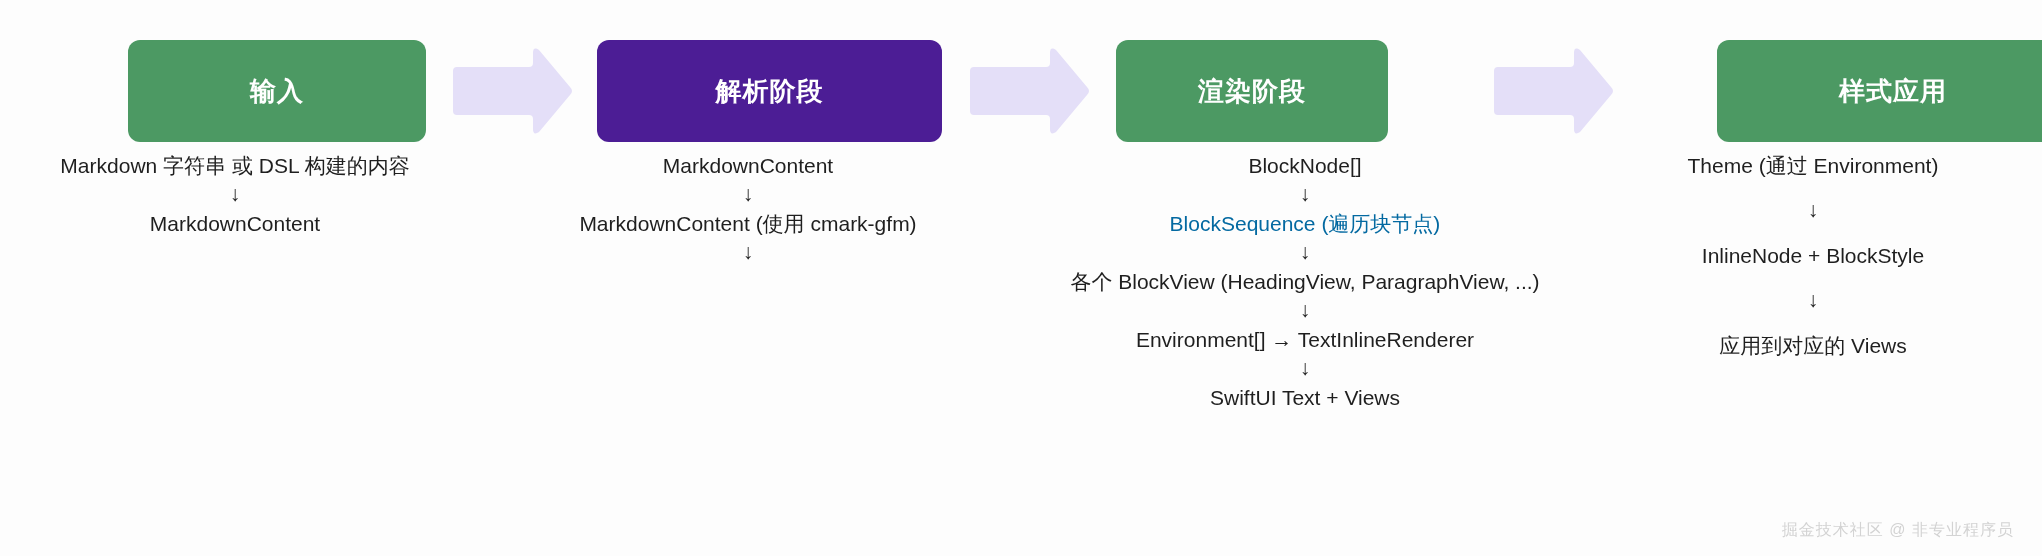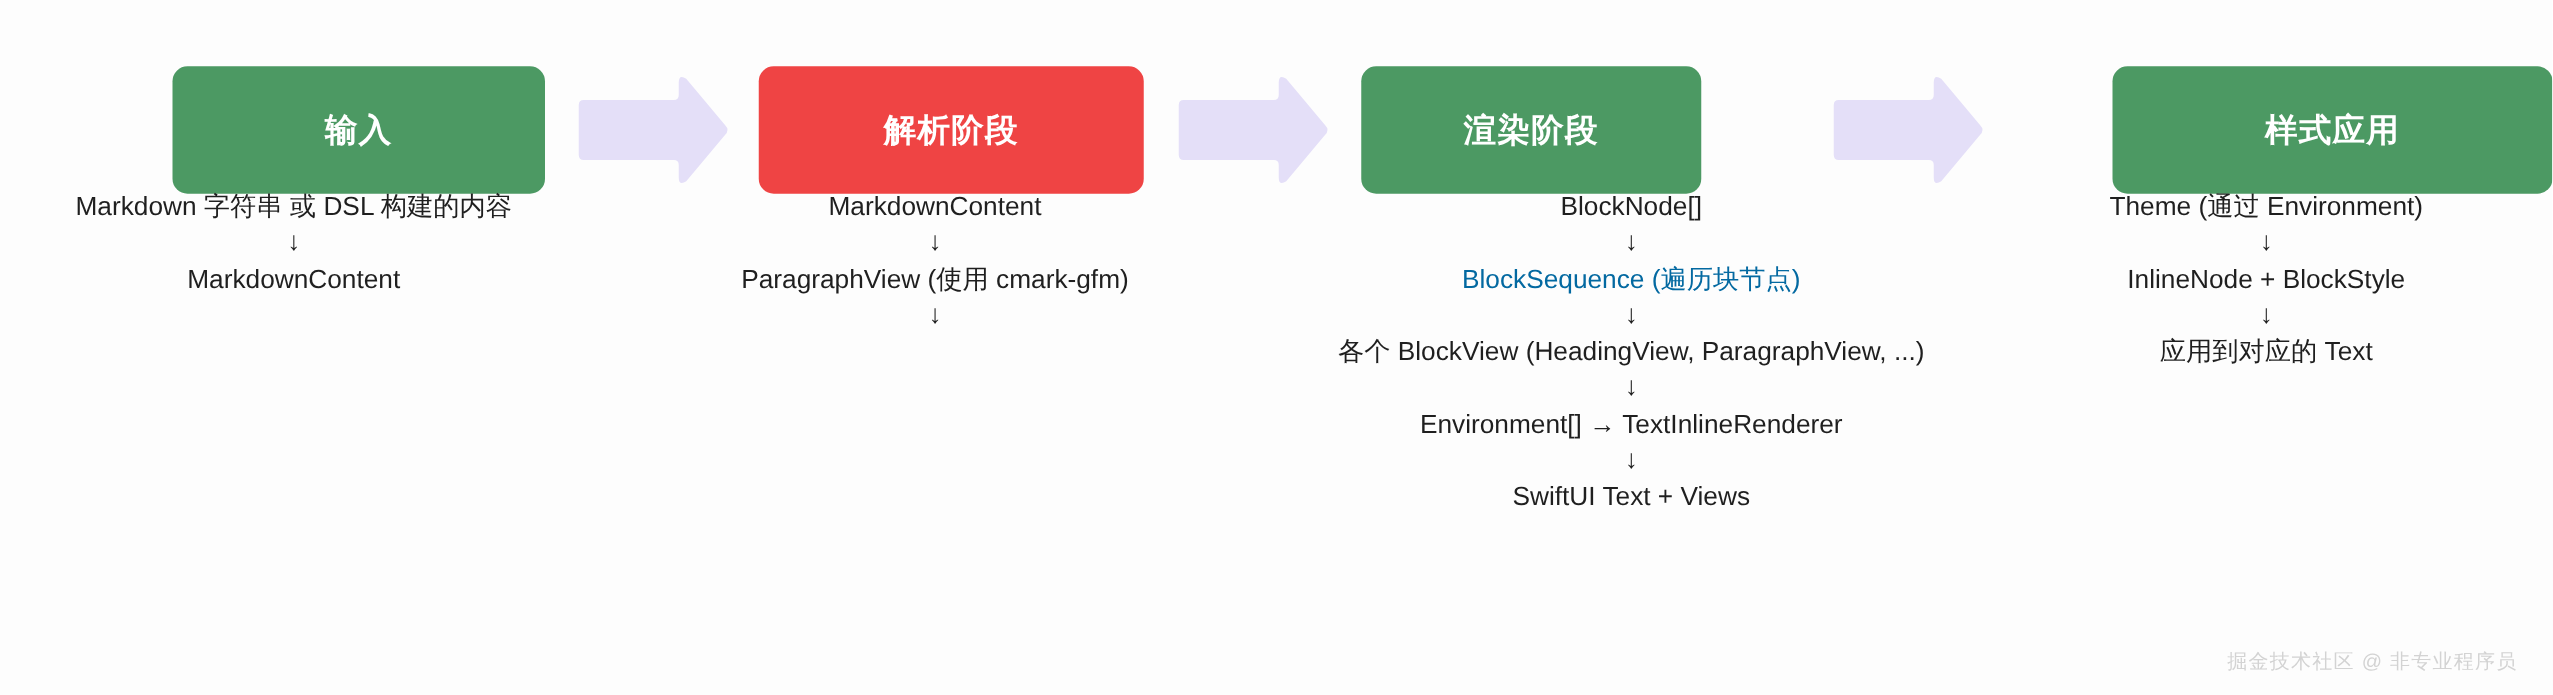"输入" .stage-row { justify-content: flex-end -> space-between; top: 53px -> 40px }
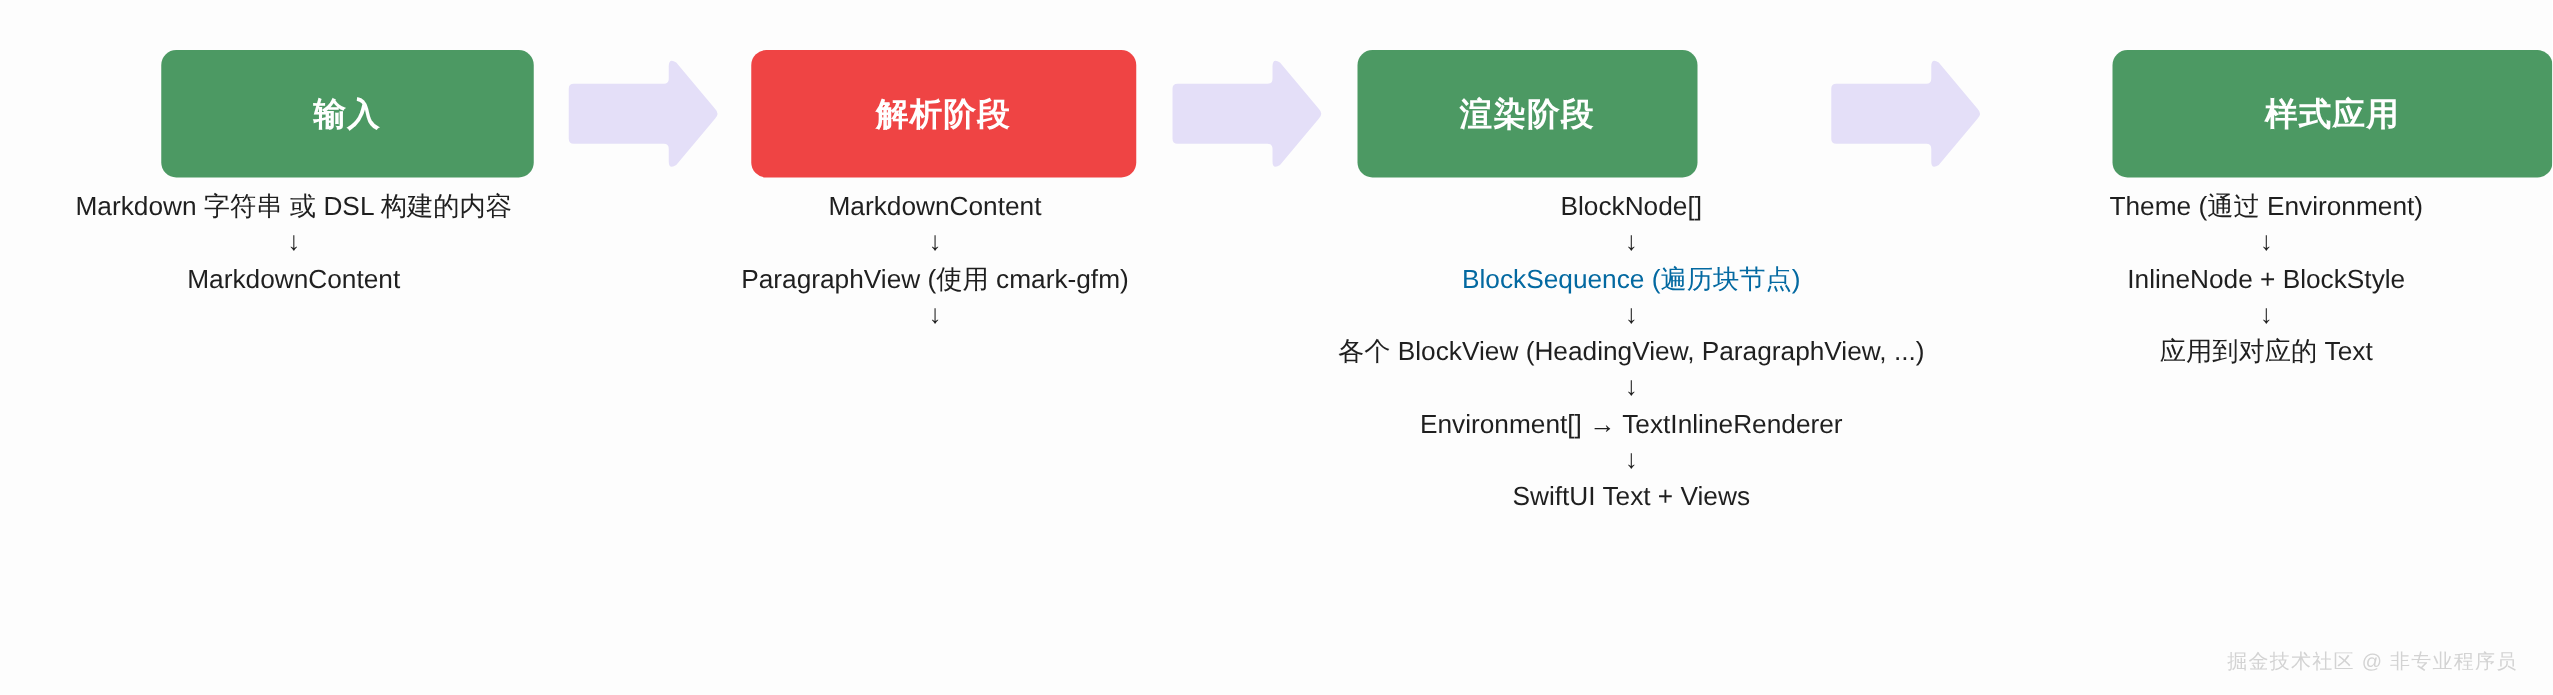"解析阶段" div.stage-box { background: #ef4444 -> #4c1d95; width: 308px -> 345px }
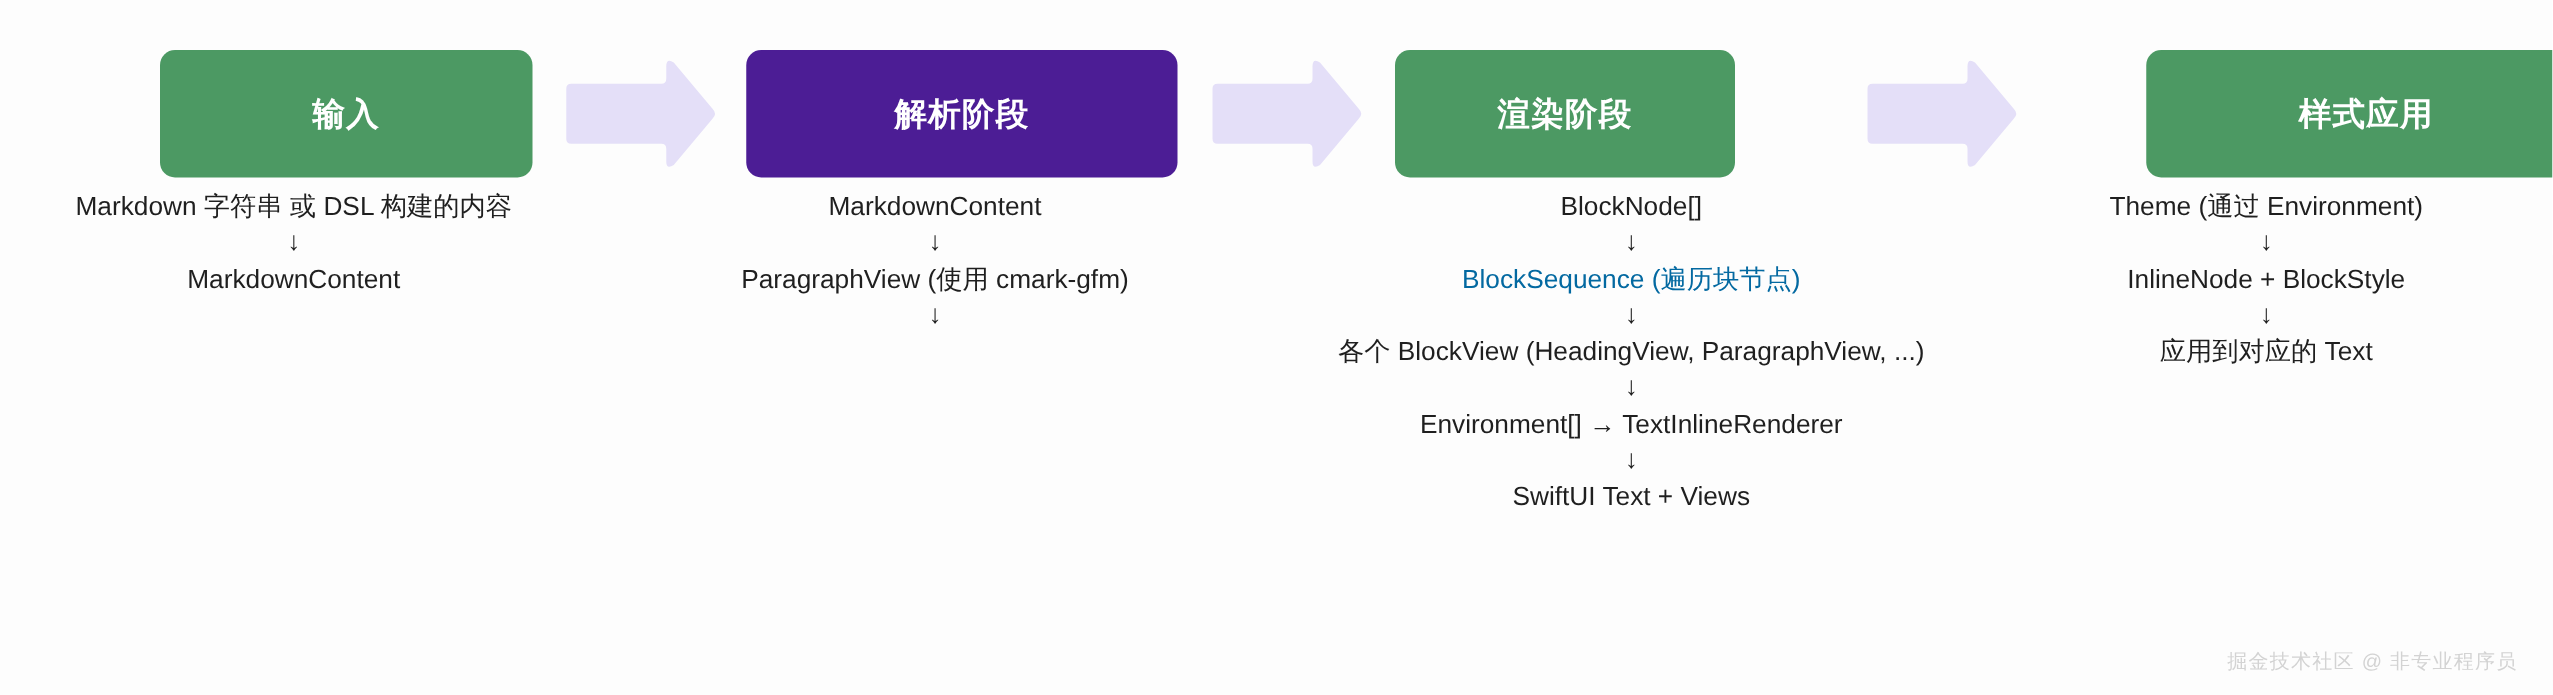"Theme (通过 Environment)" div.detail-col { gap: none -> 16px }
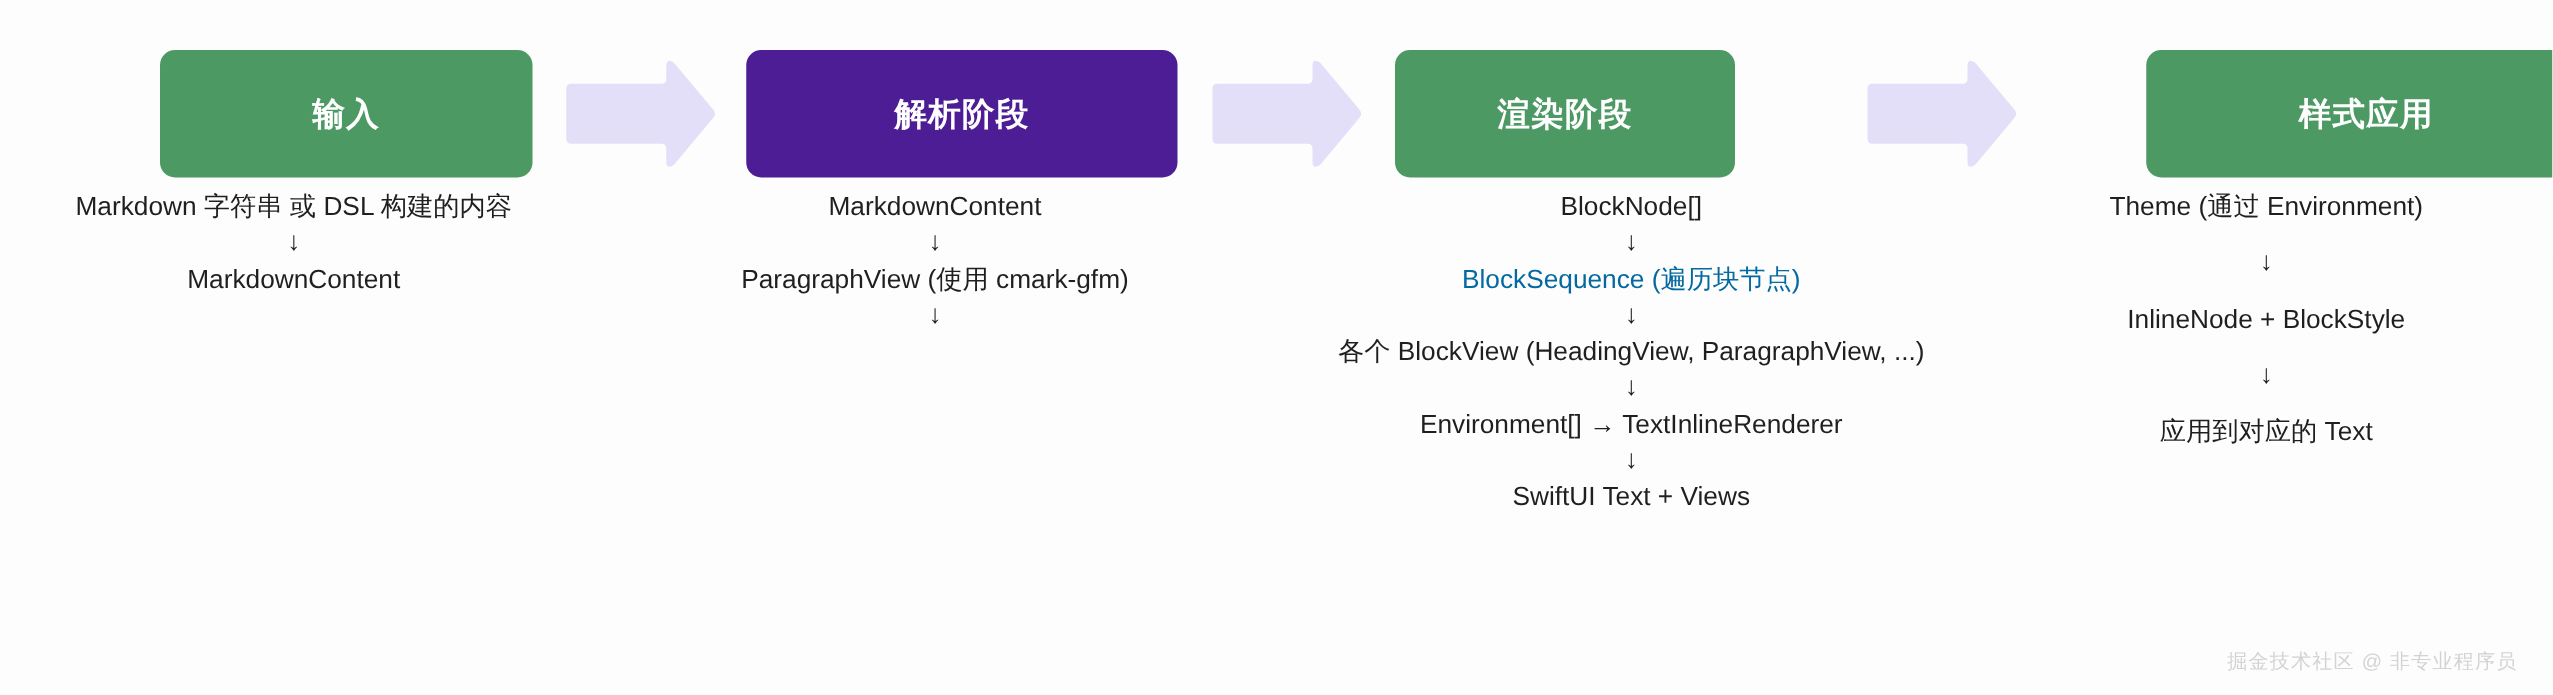"ParagraphView (使用 cmark-gfm)" div.detail-line { text: ParagraphView -> MarkdownContent }
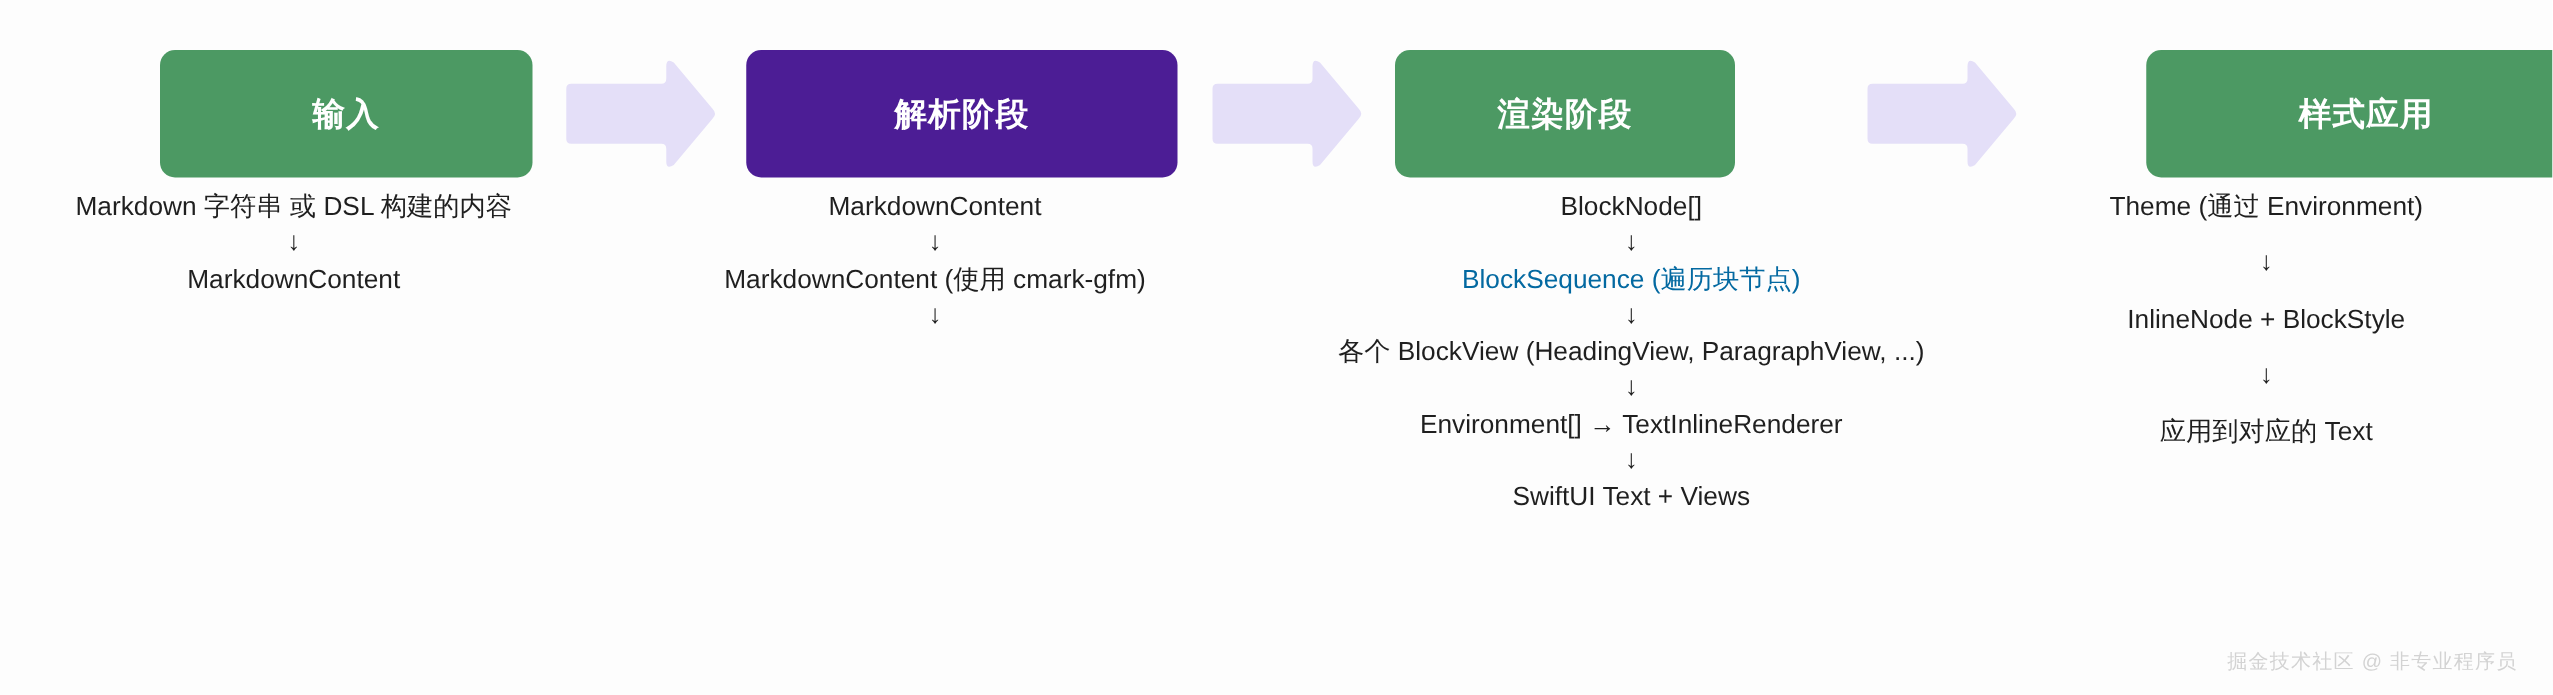"应用到对应的 Text" div.detail-line { text: Text -> Views }
